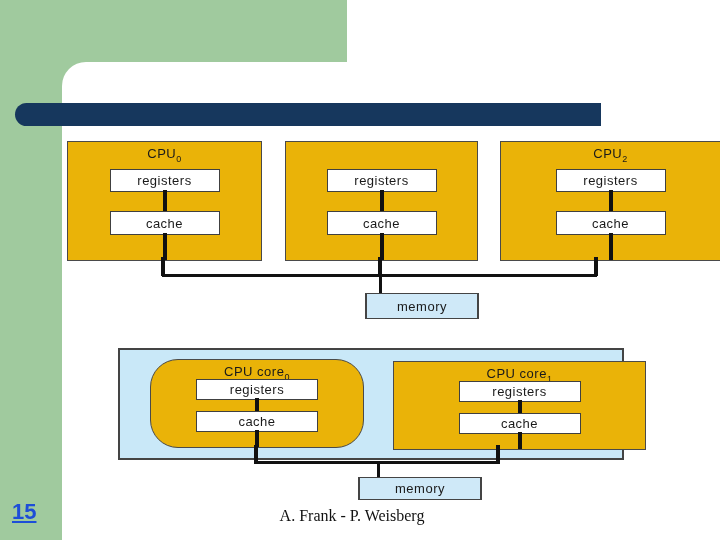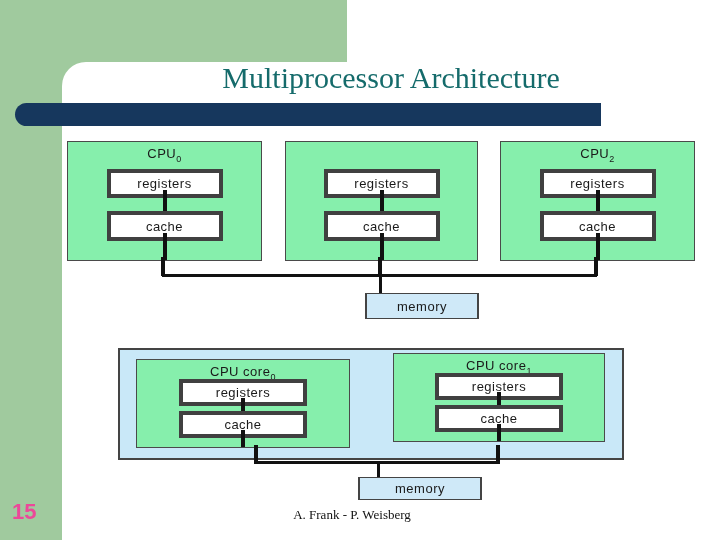"Multiprocessor Architecture" div.slide-title { html: <div>Multiprocessor Architecture</div> -> none }
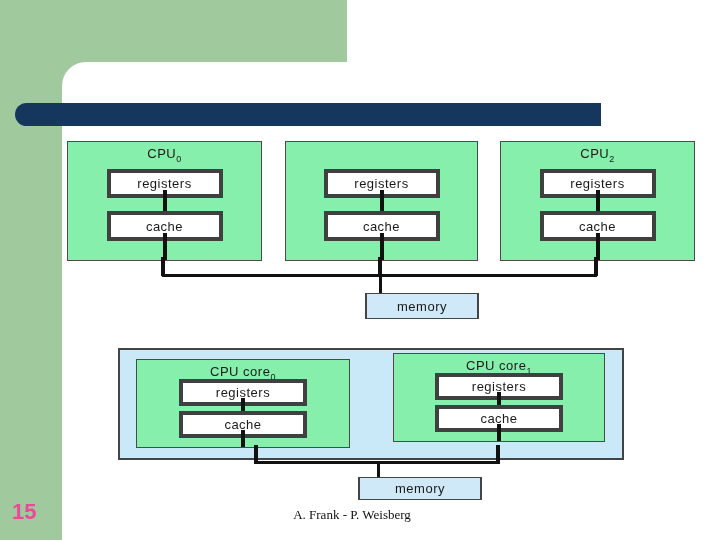"CPU0" .graybox { background: #86efac -> #eab308 }
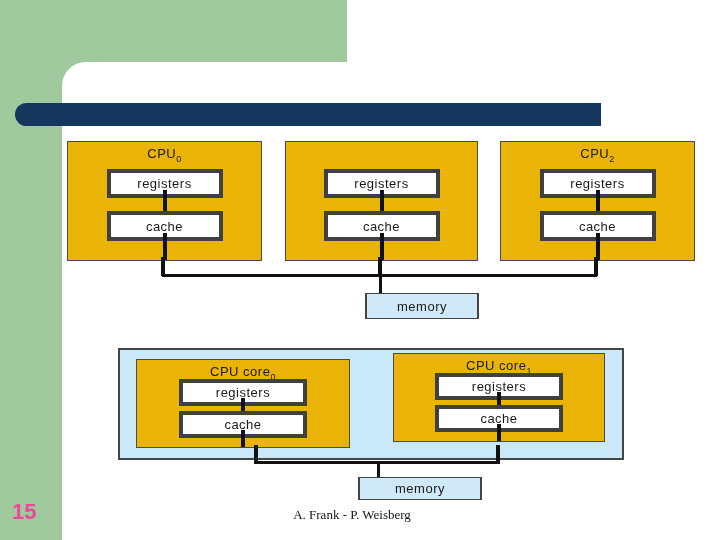"CPU2" .cpu2 { padding-left: none -> 26px }
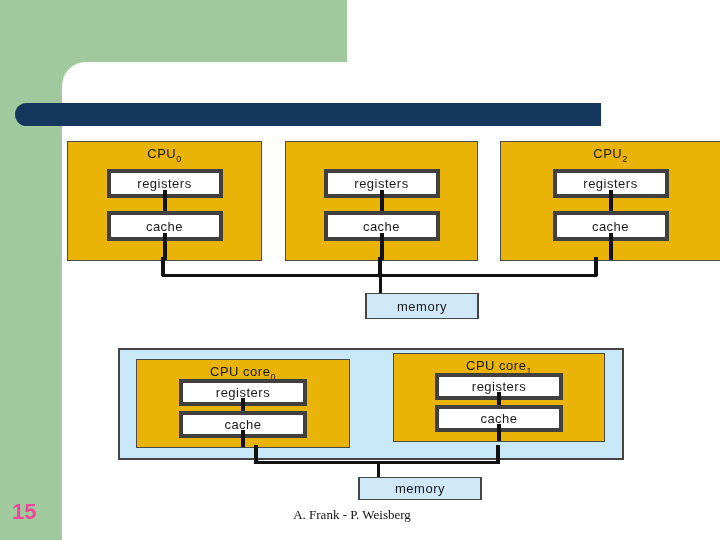"registers" .whitebox { border: 4px solid #404040 -> 1px solid #404040 }
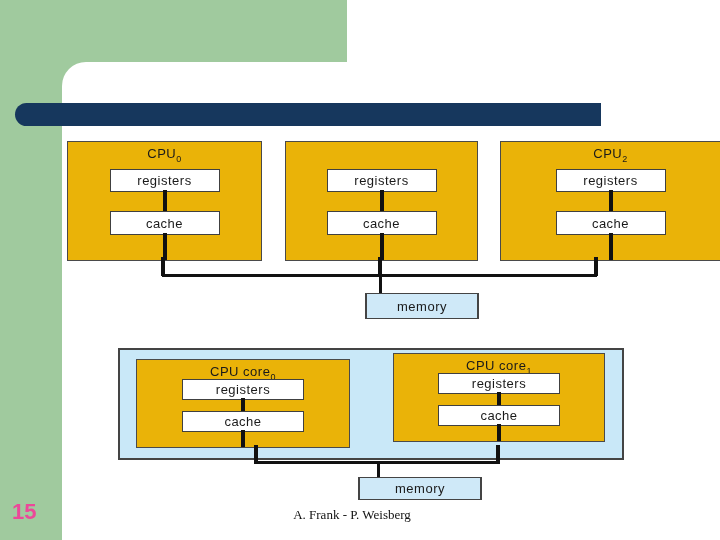"CPU core0" .core0 { border-radius: none -> 28px; left: 136px -> 150px }
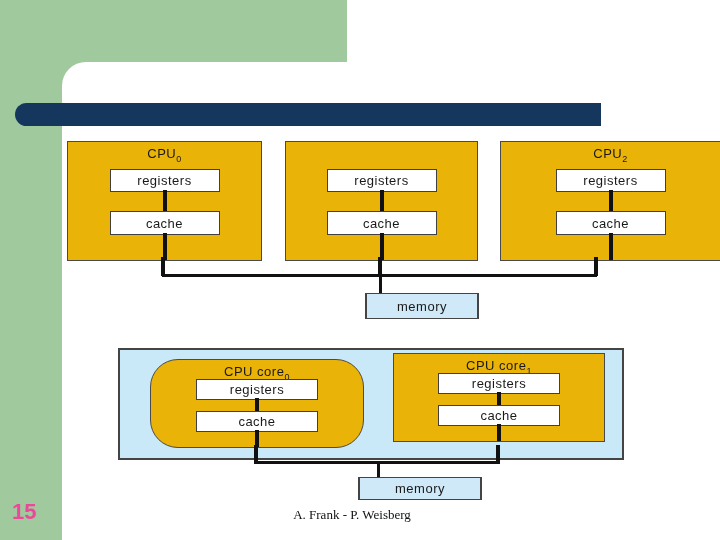"CPU core1" .core1 { padding-left: none -> 41px; top: 353px -> 361px }
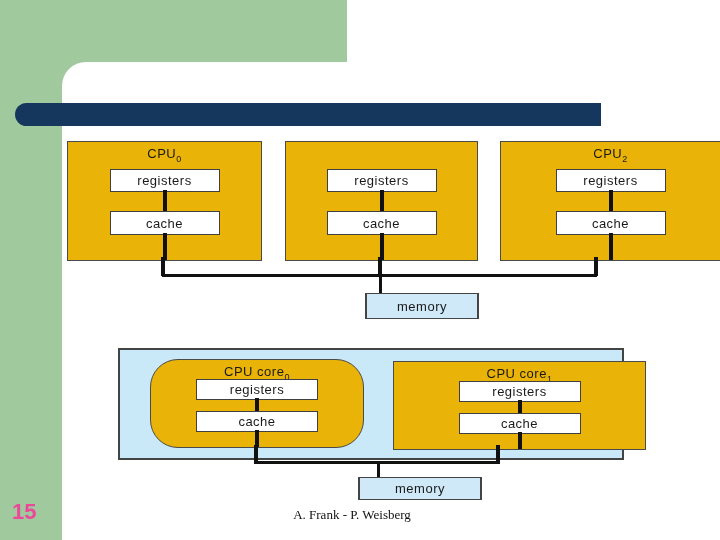"15" .page-number { color: #ec4899 -> #1d4ed8; text-decoration: none -> underline }
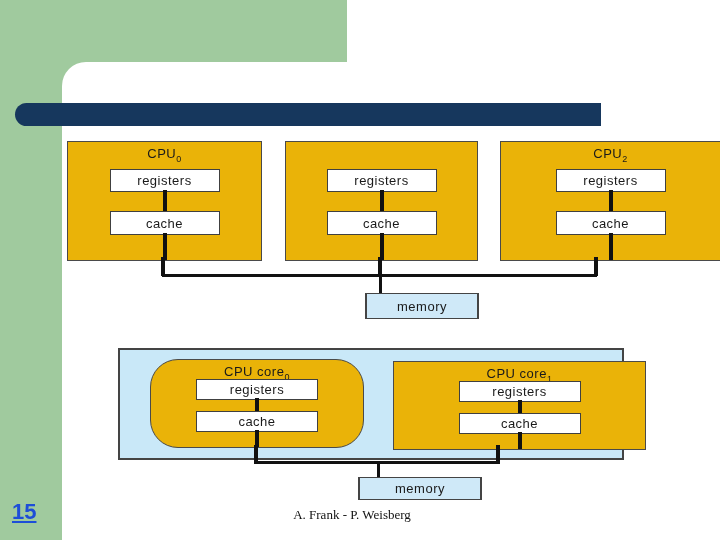"A. Frank - P. Weisberg" .footer { font-size: 13px -> 16px }
